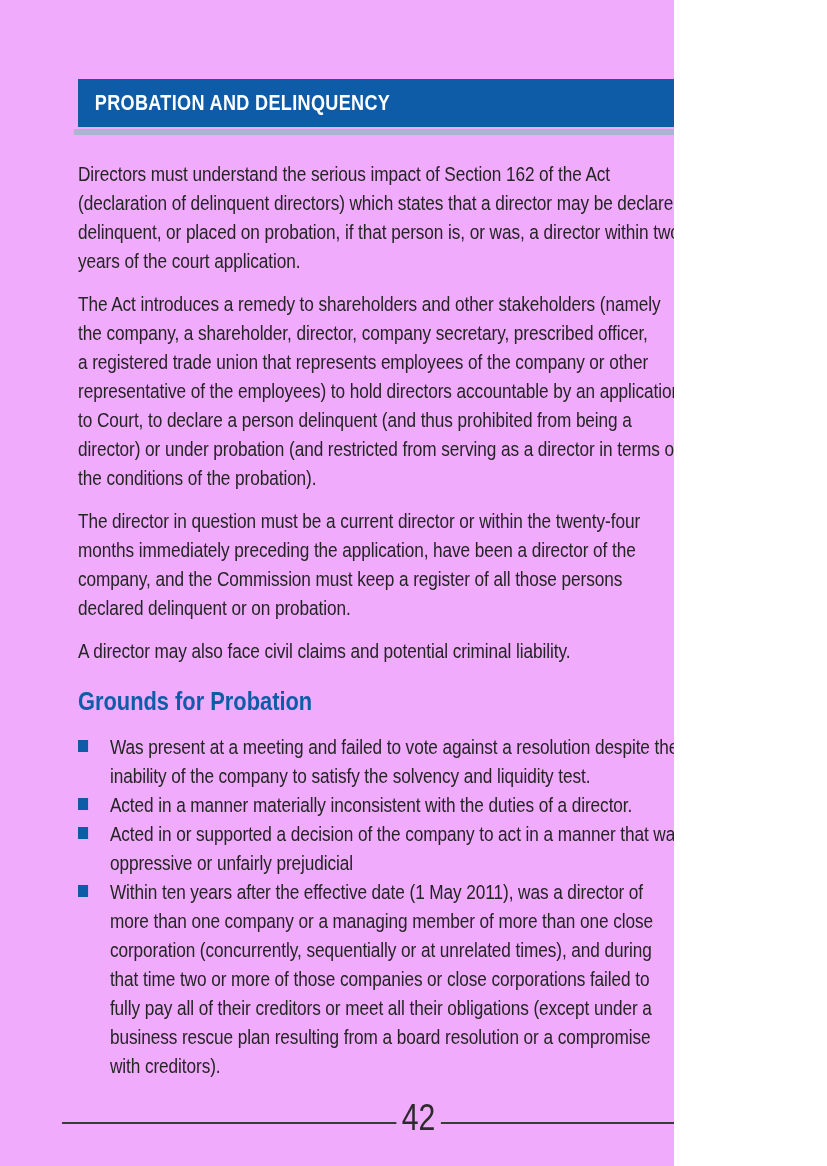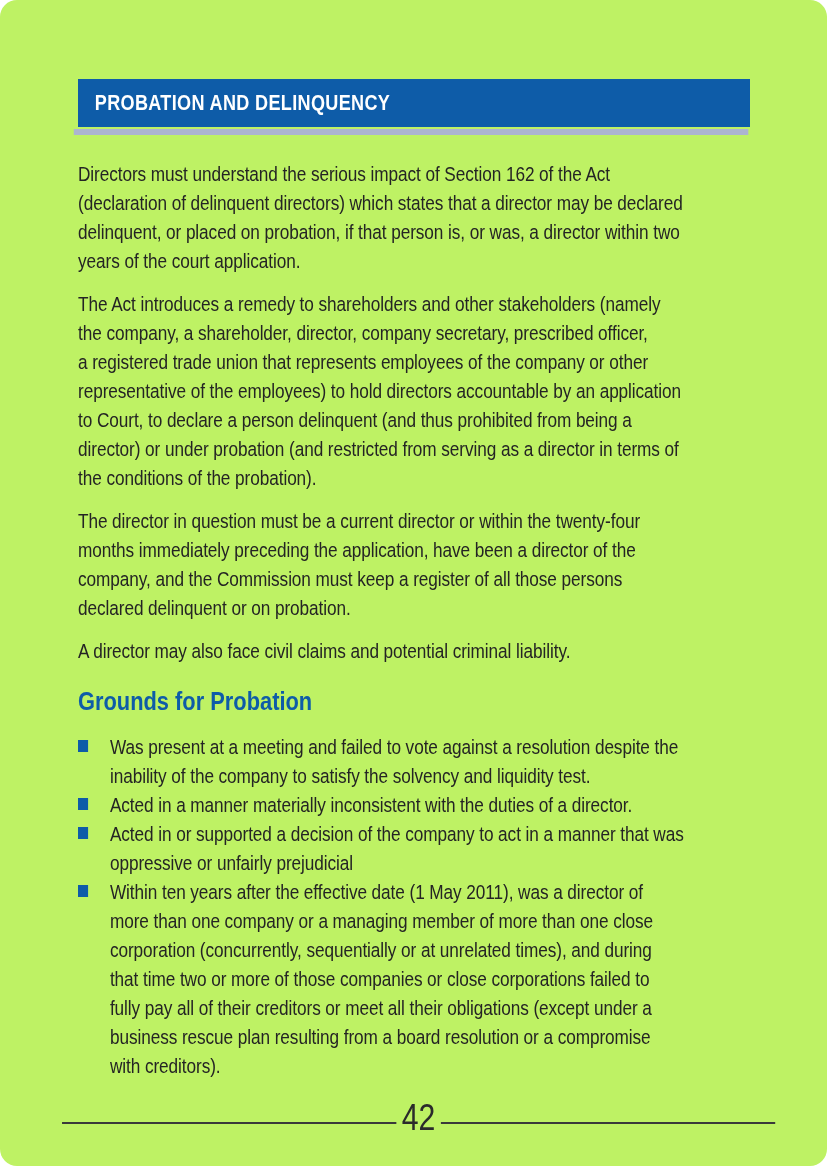"PROBATION AND DELINQUENCY" .page { background: #bef264 -> #f0abfc; border-radius: 17px -> none; width: 827px -> 674px }
